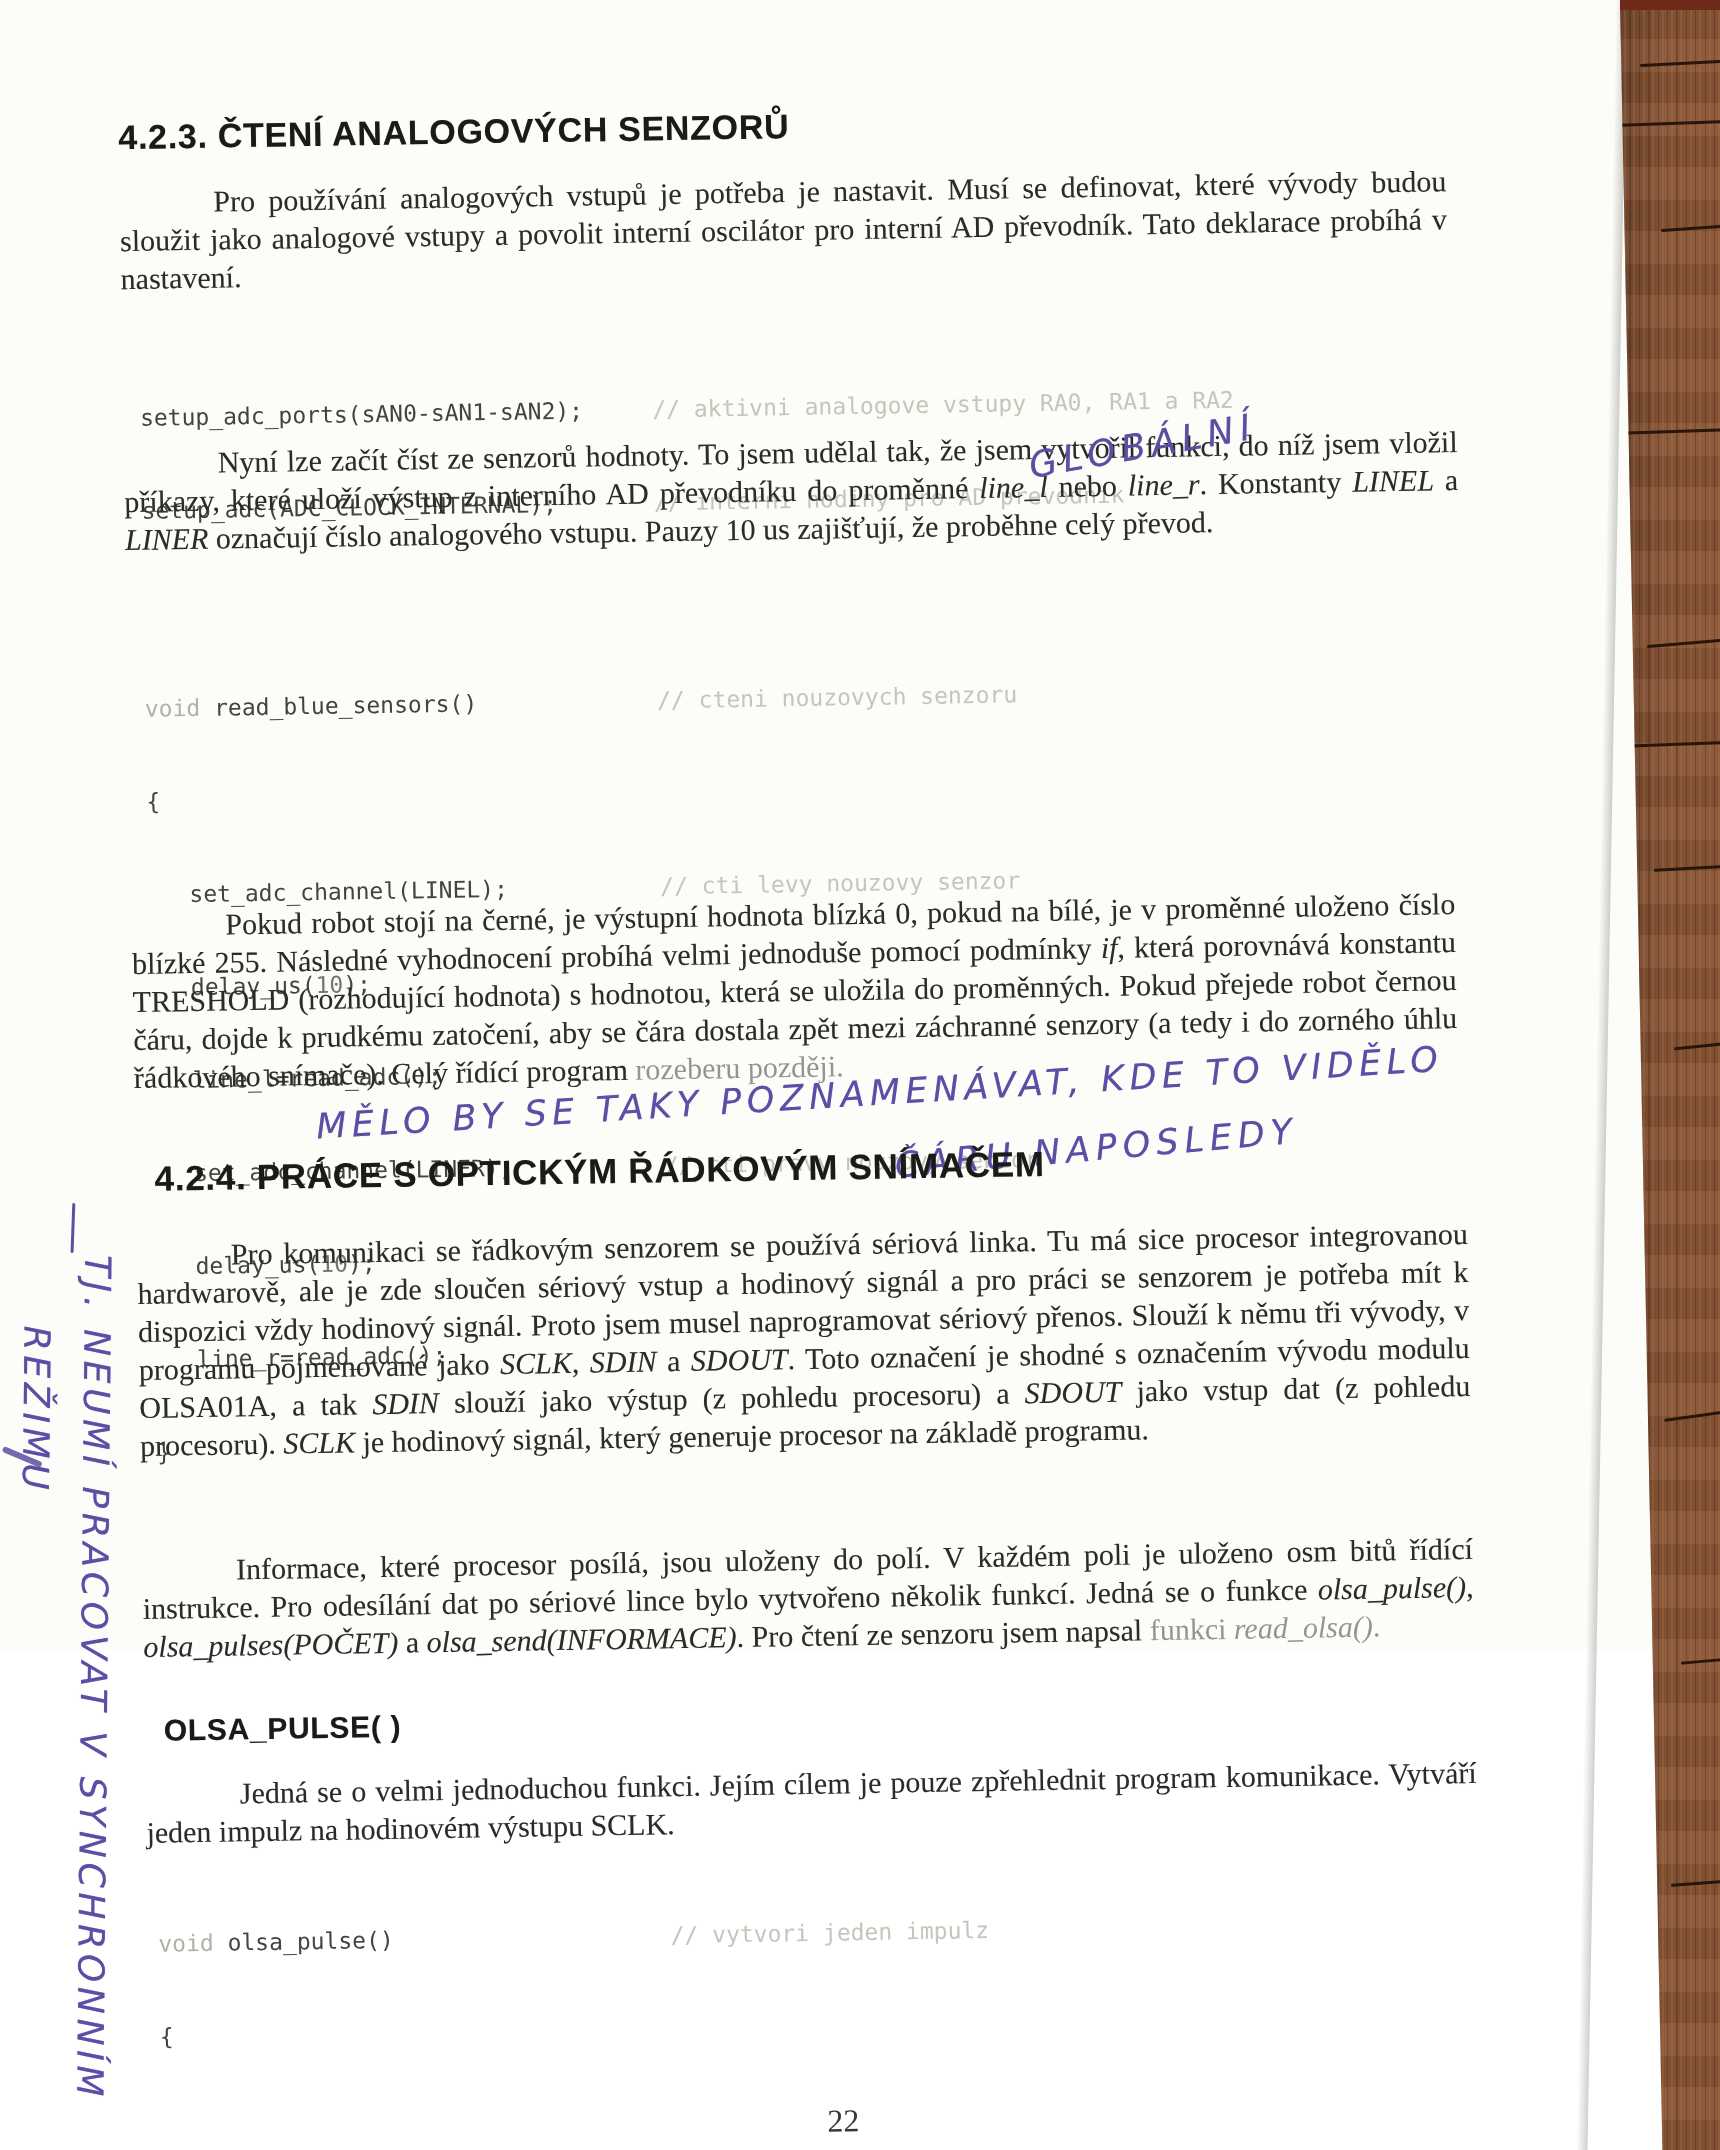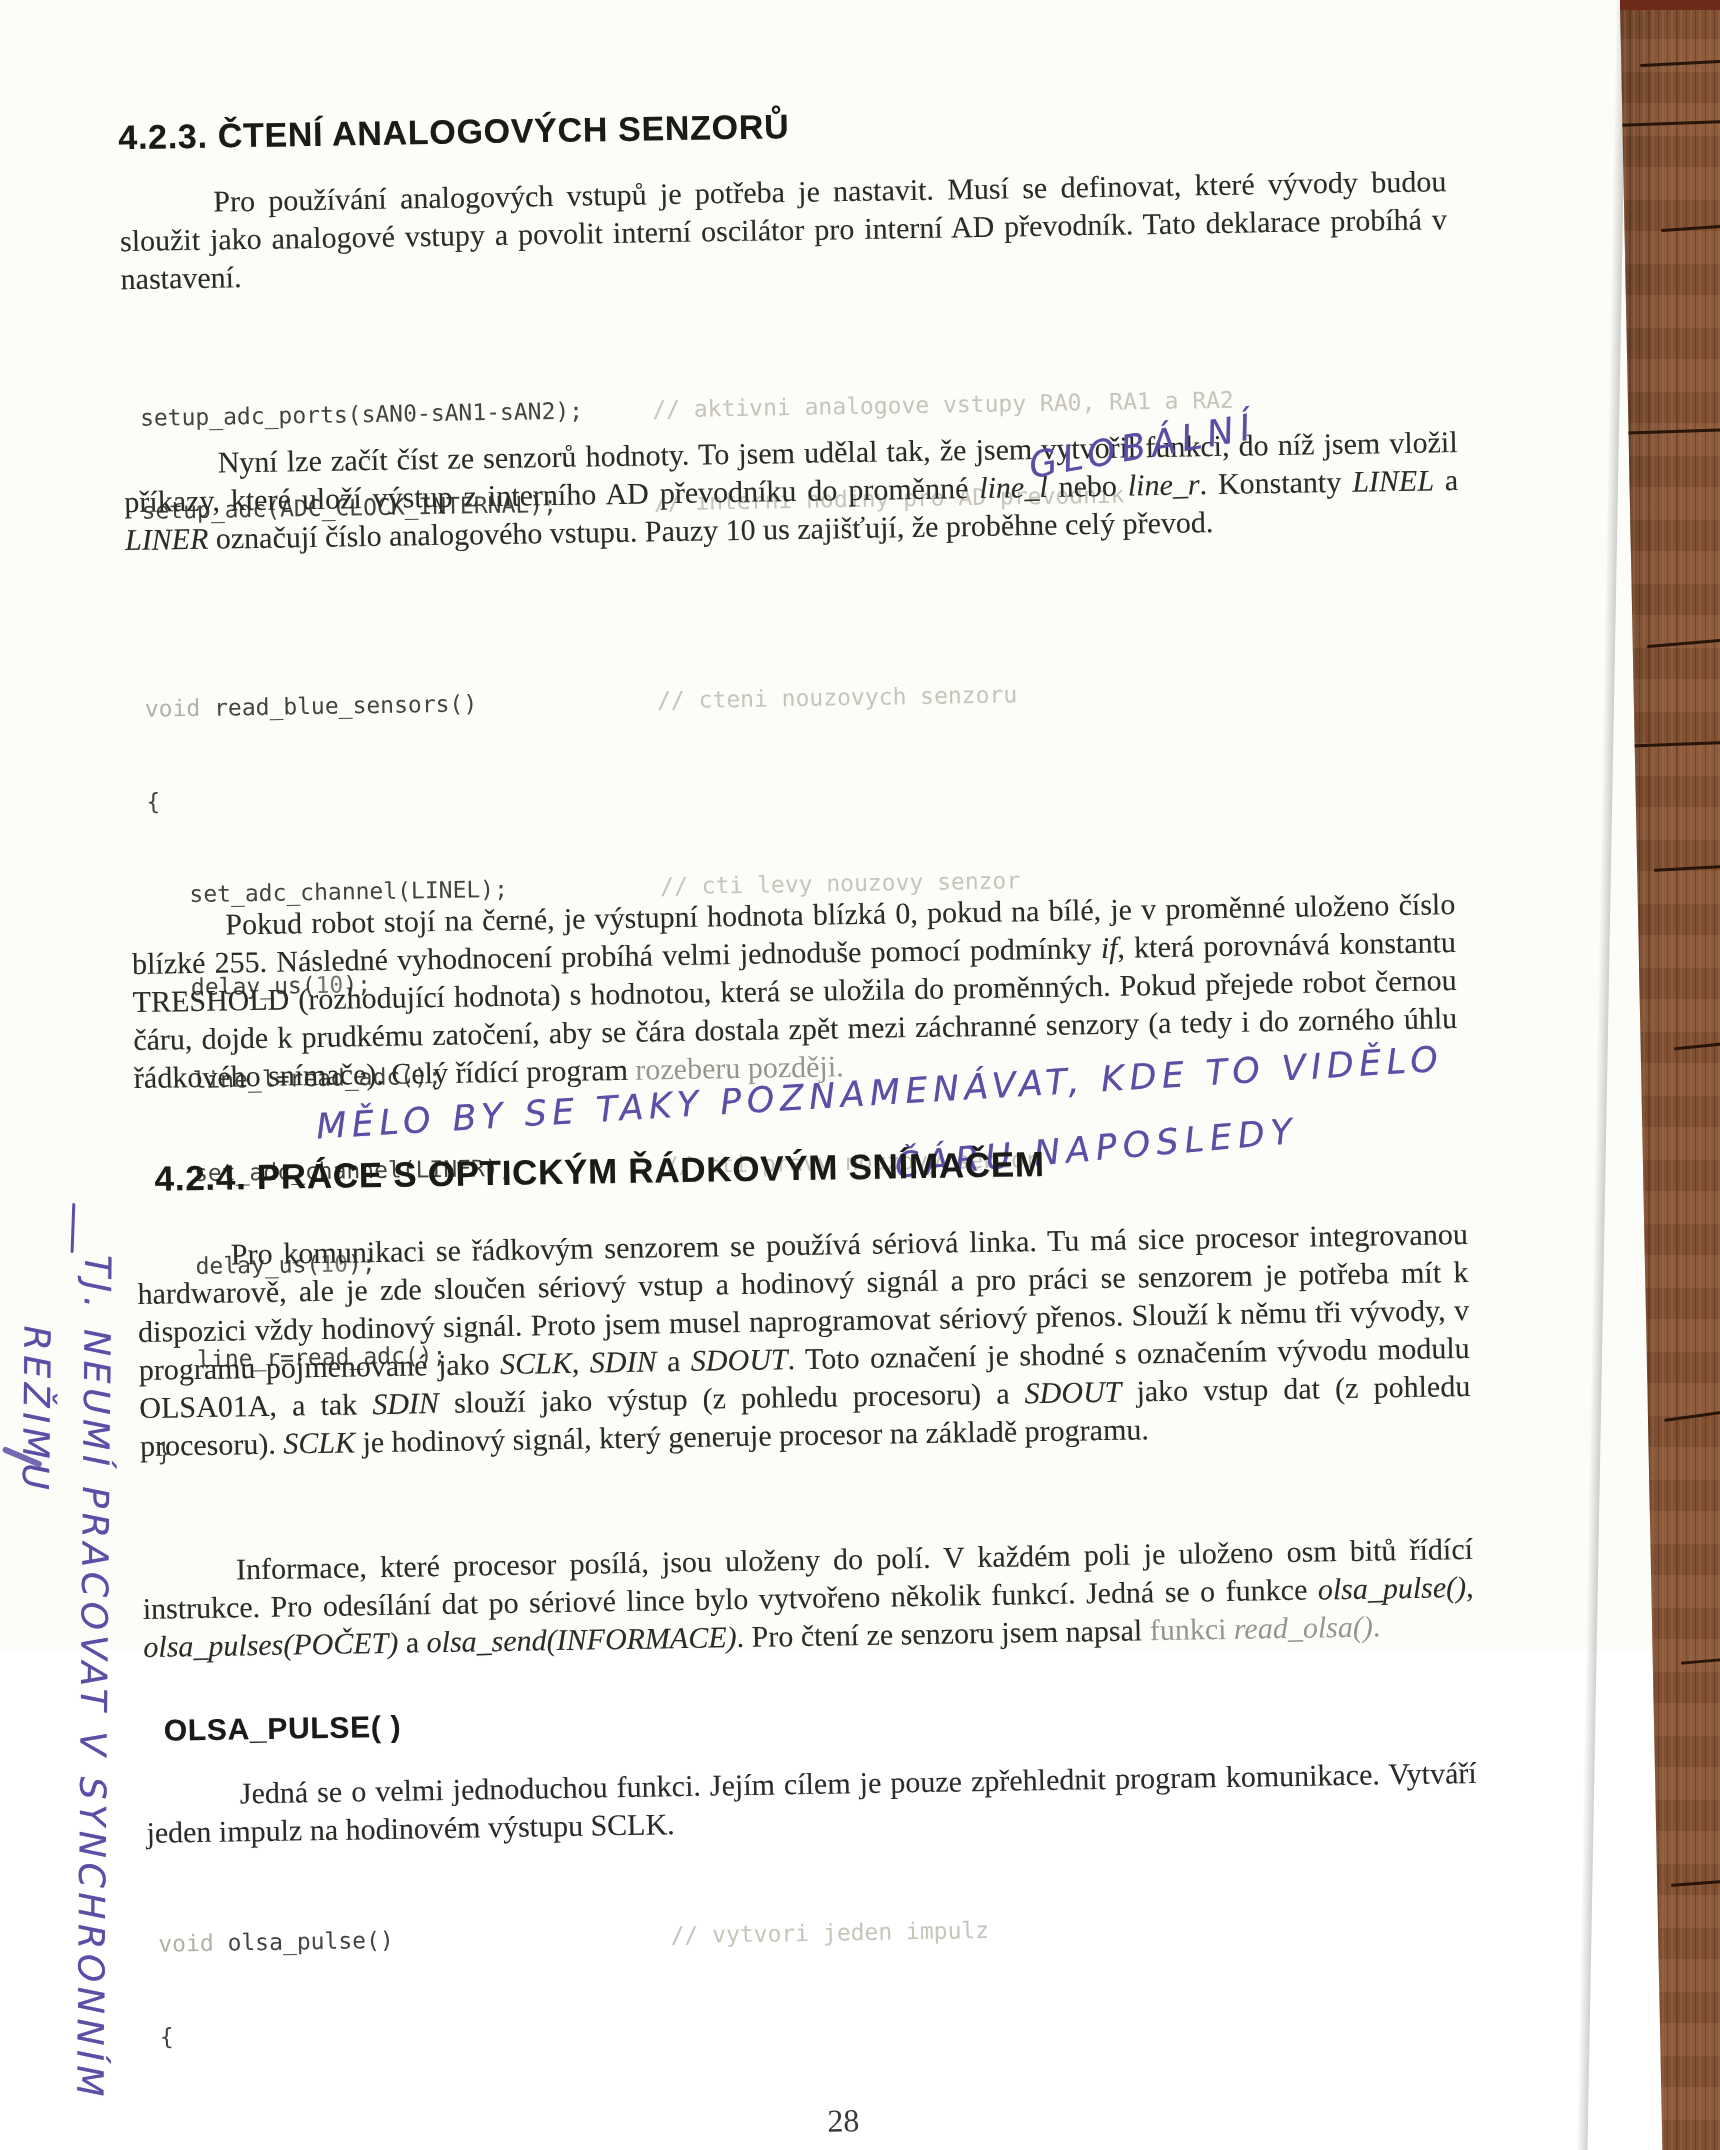"28" div.pagenum { text: 28 -> 22 }
